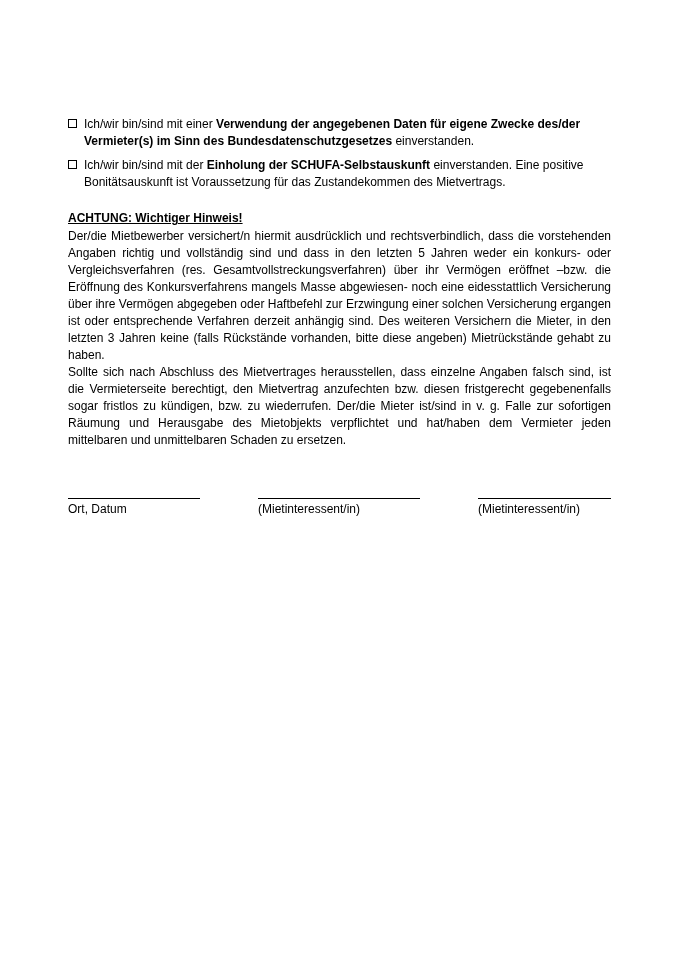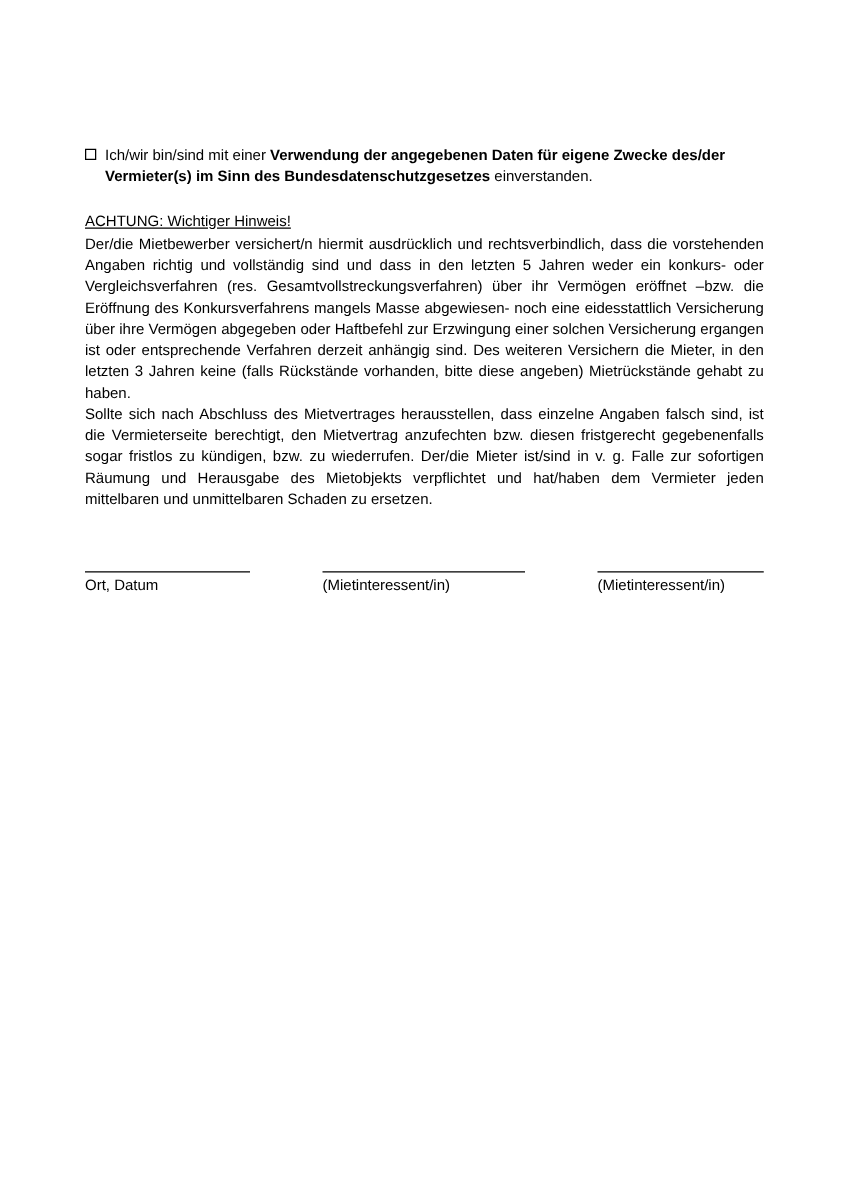"Ich/wir bin/sind mit der Einholung" div.checkbox-item { html: none -> <div> <span></span> <span><span>Ich/wir bin/sind mit der </span><b>Einholung der SCHUFA-Selbstauskunft</b><span> einverstanden. Eine positive Bonitätsauskunft ist Voraussetzung für das Zustandekommen des Mietvertrags.</span></span> </div> }
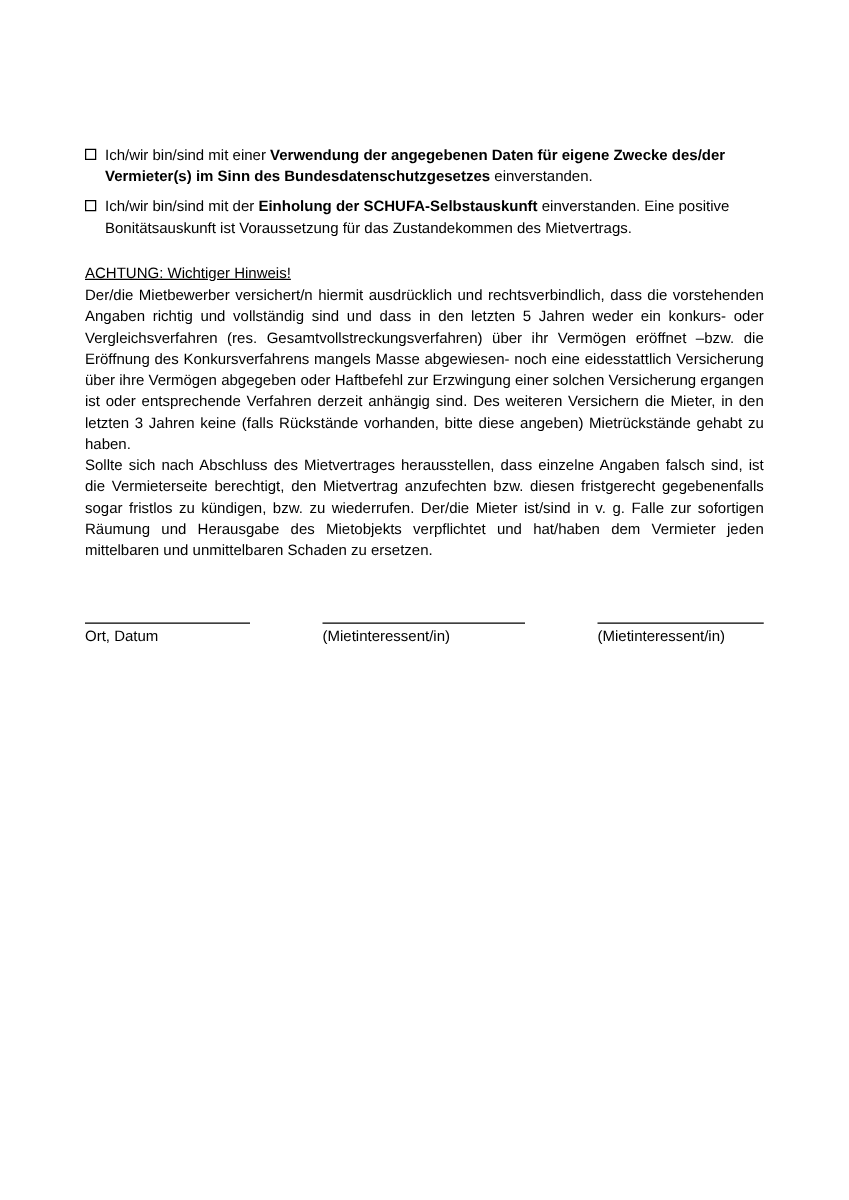"ACHTUNG: Wichtiger Hinweis!" .notice-heading { font-weight: normal -> bold }
